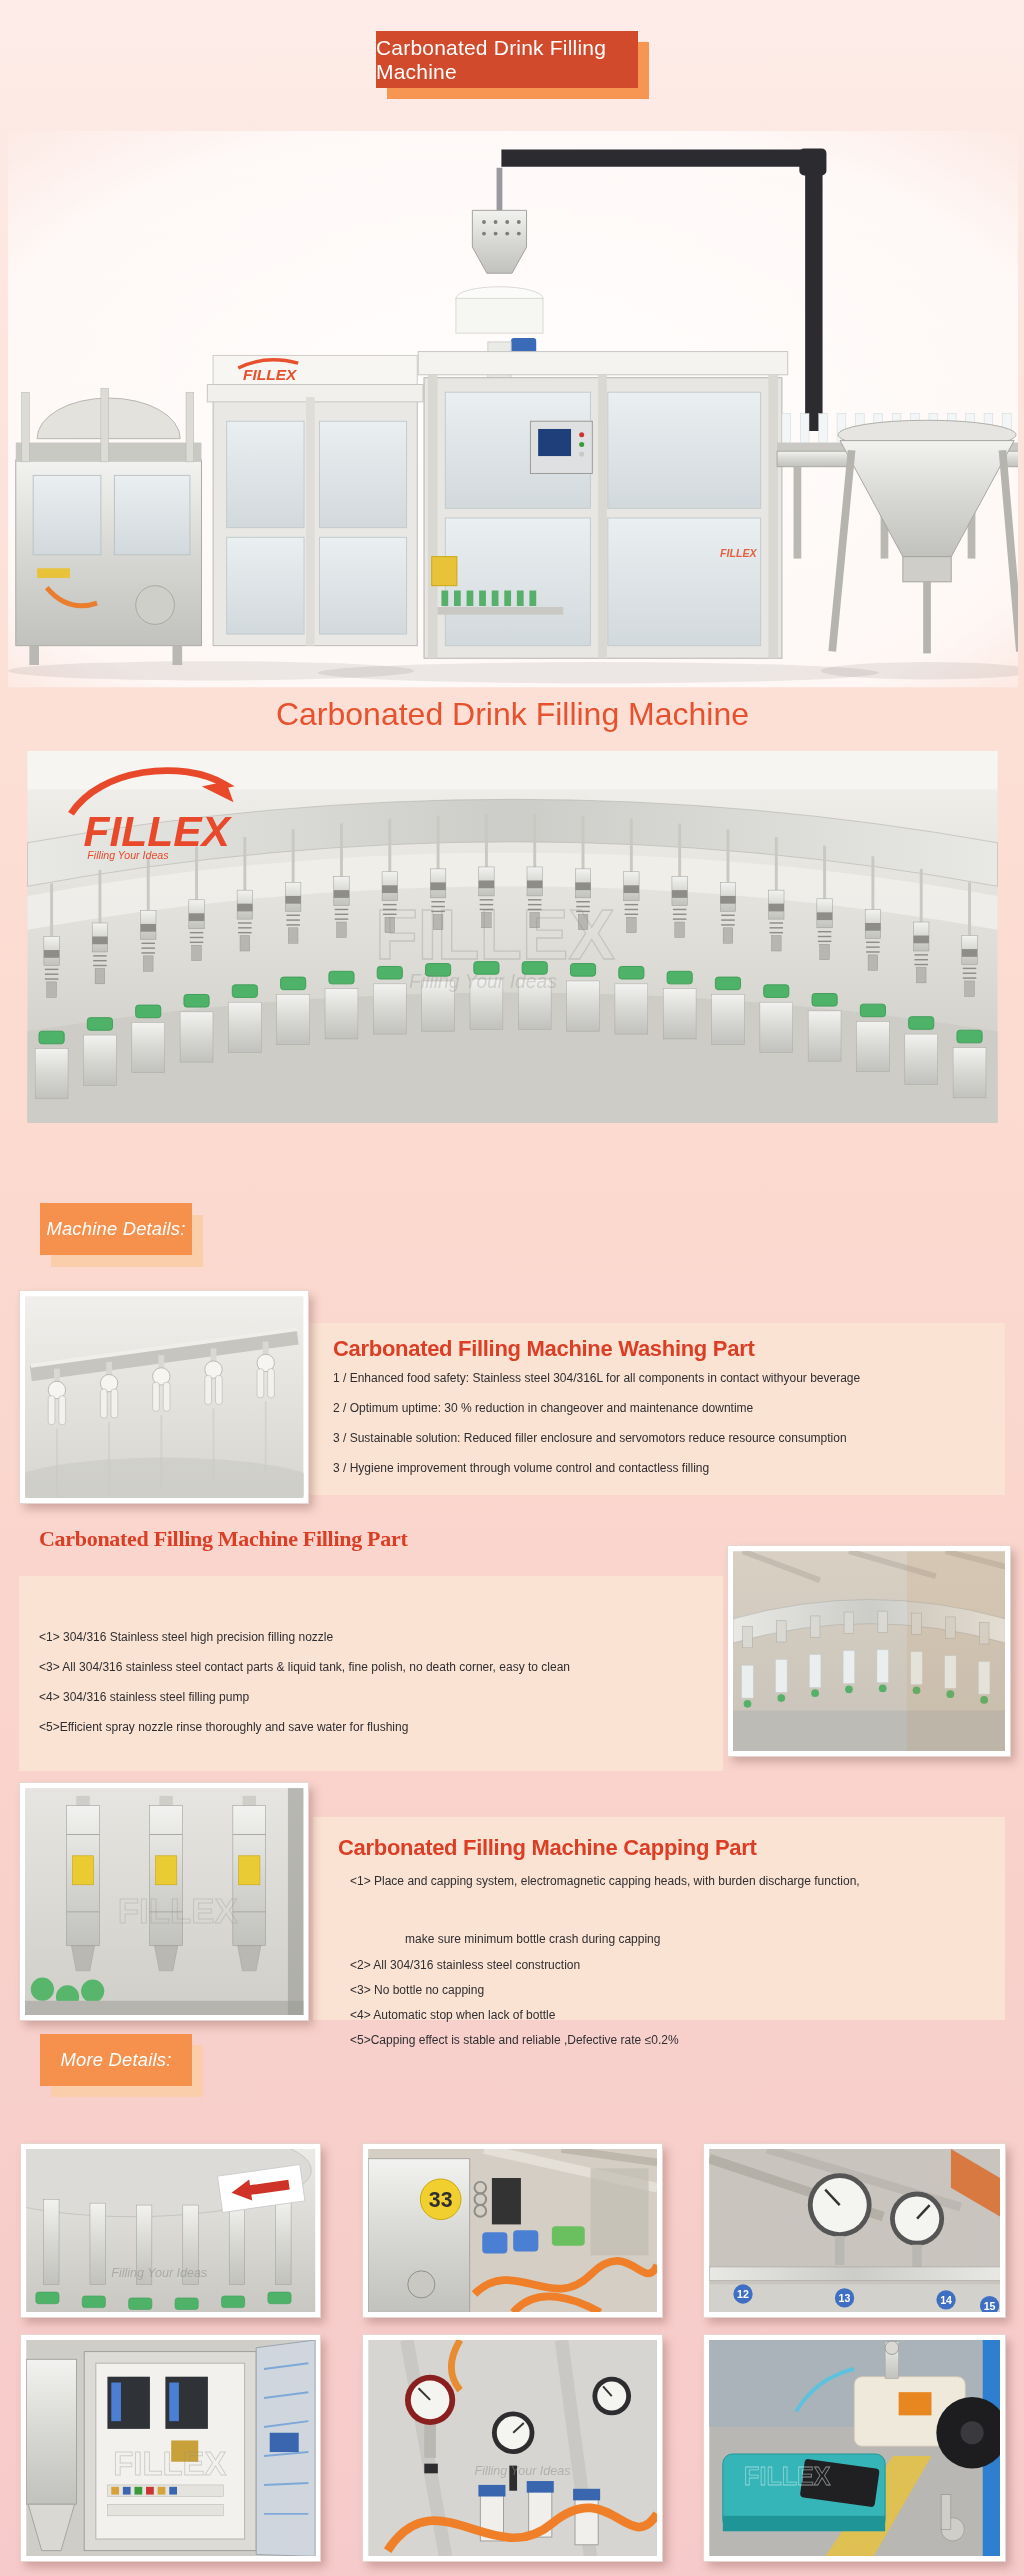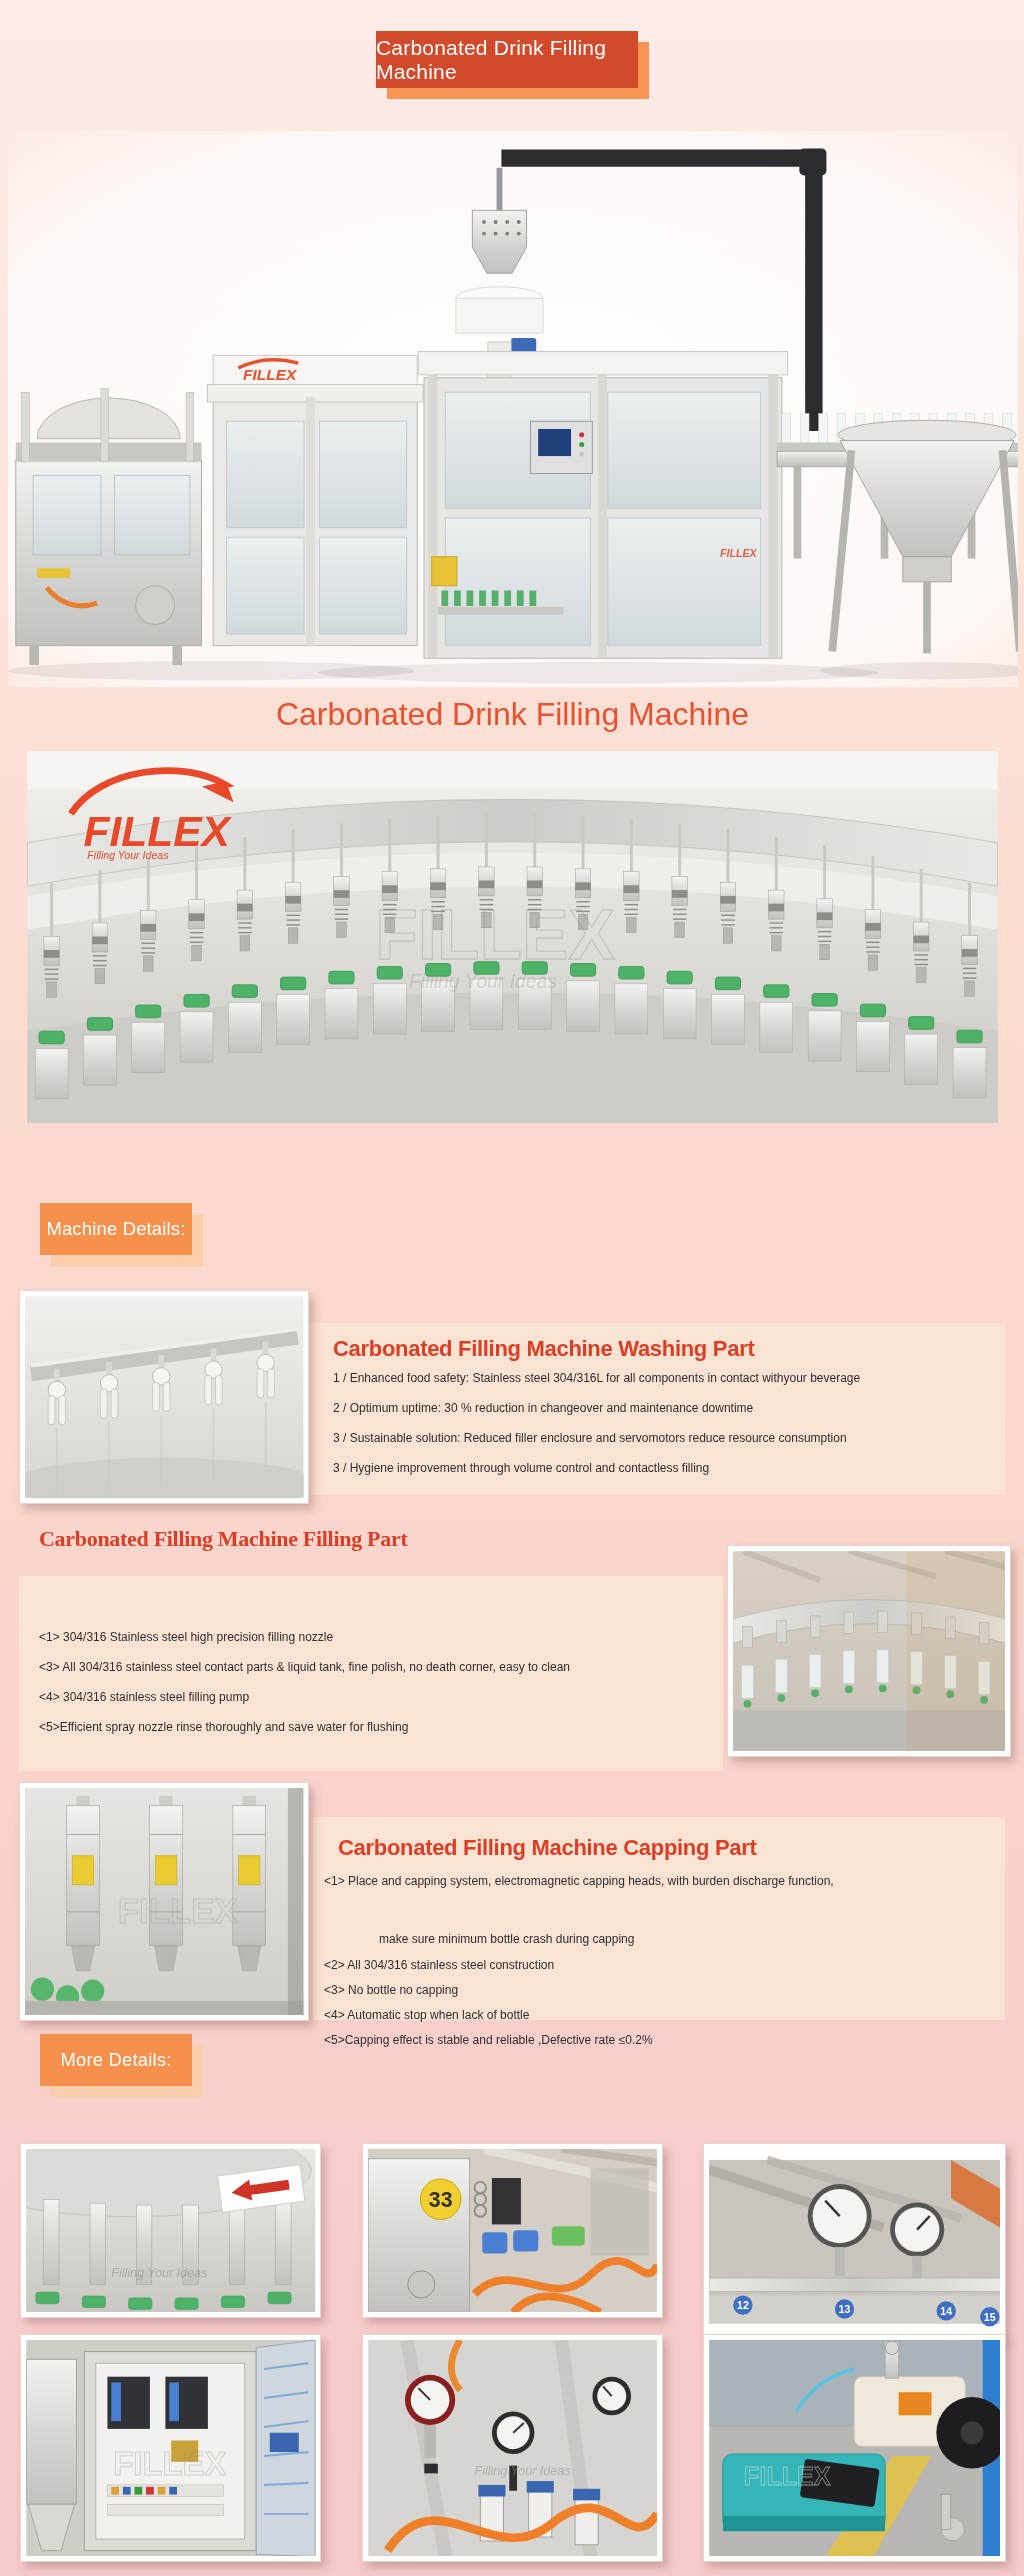"Machine Details:" .badge-orange { font-style: none -> italic }
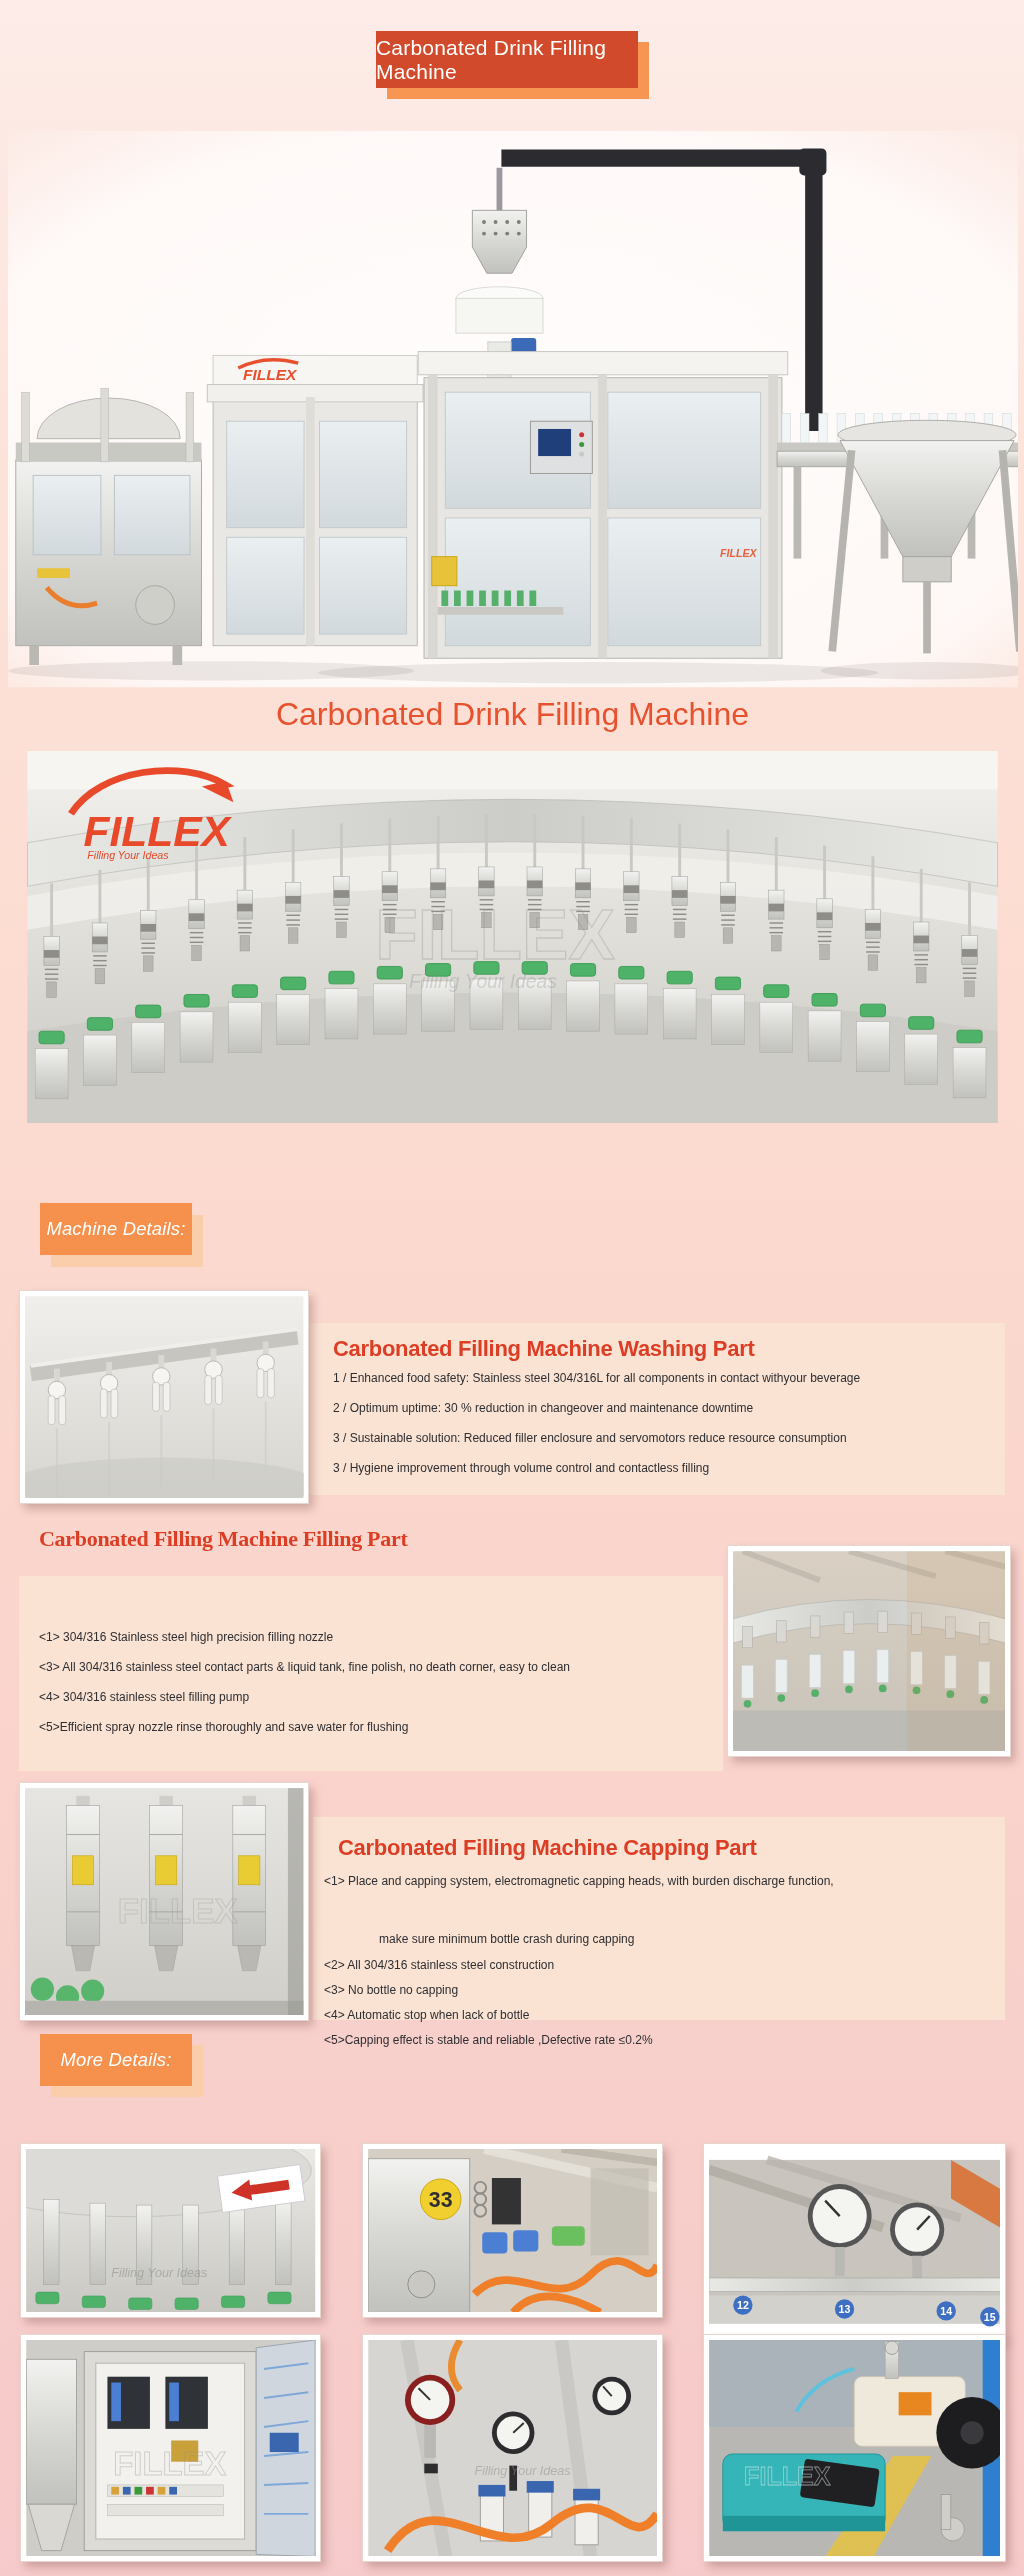"<1> Place and capping system," div.items { left: 324px -> 350px }
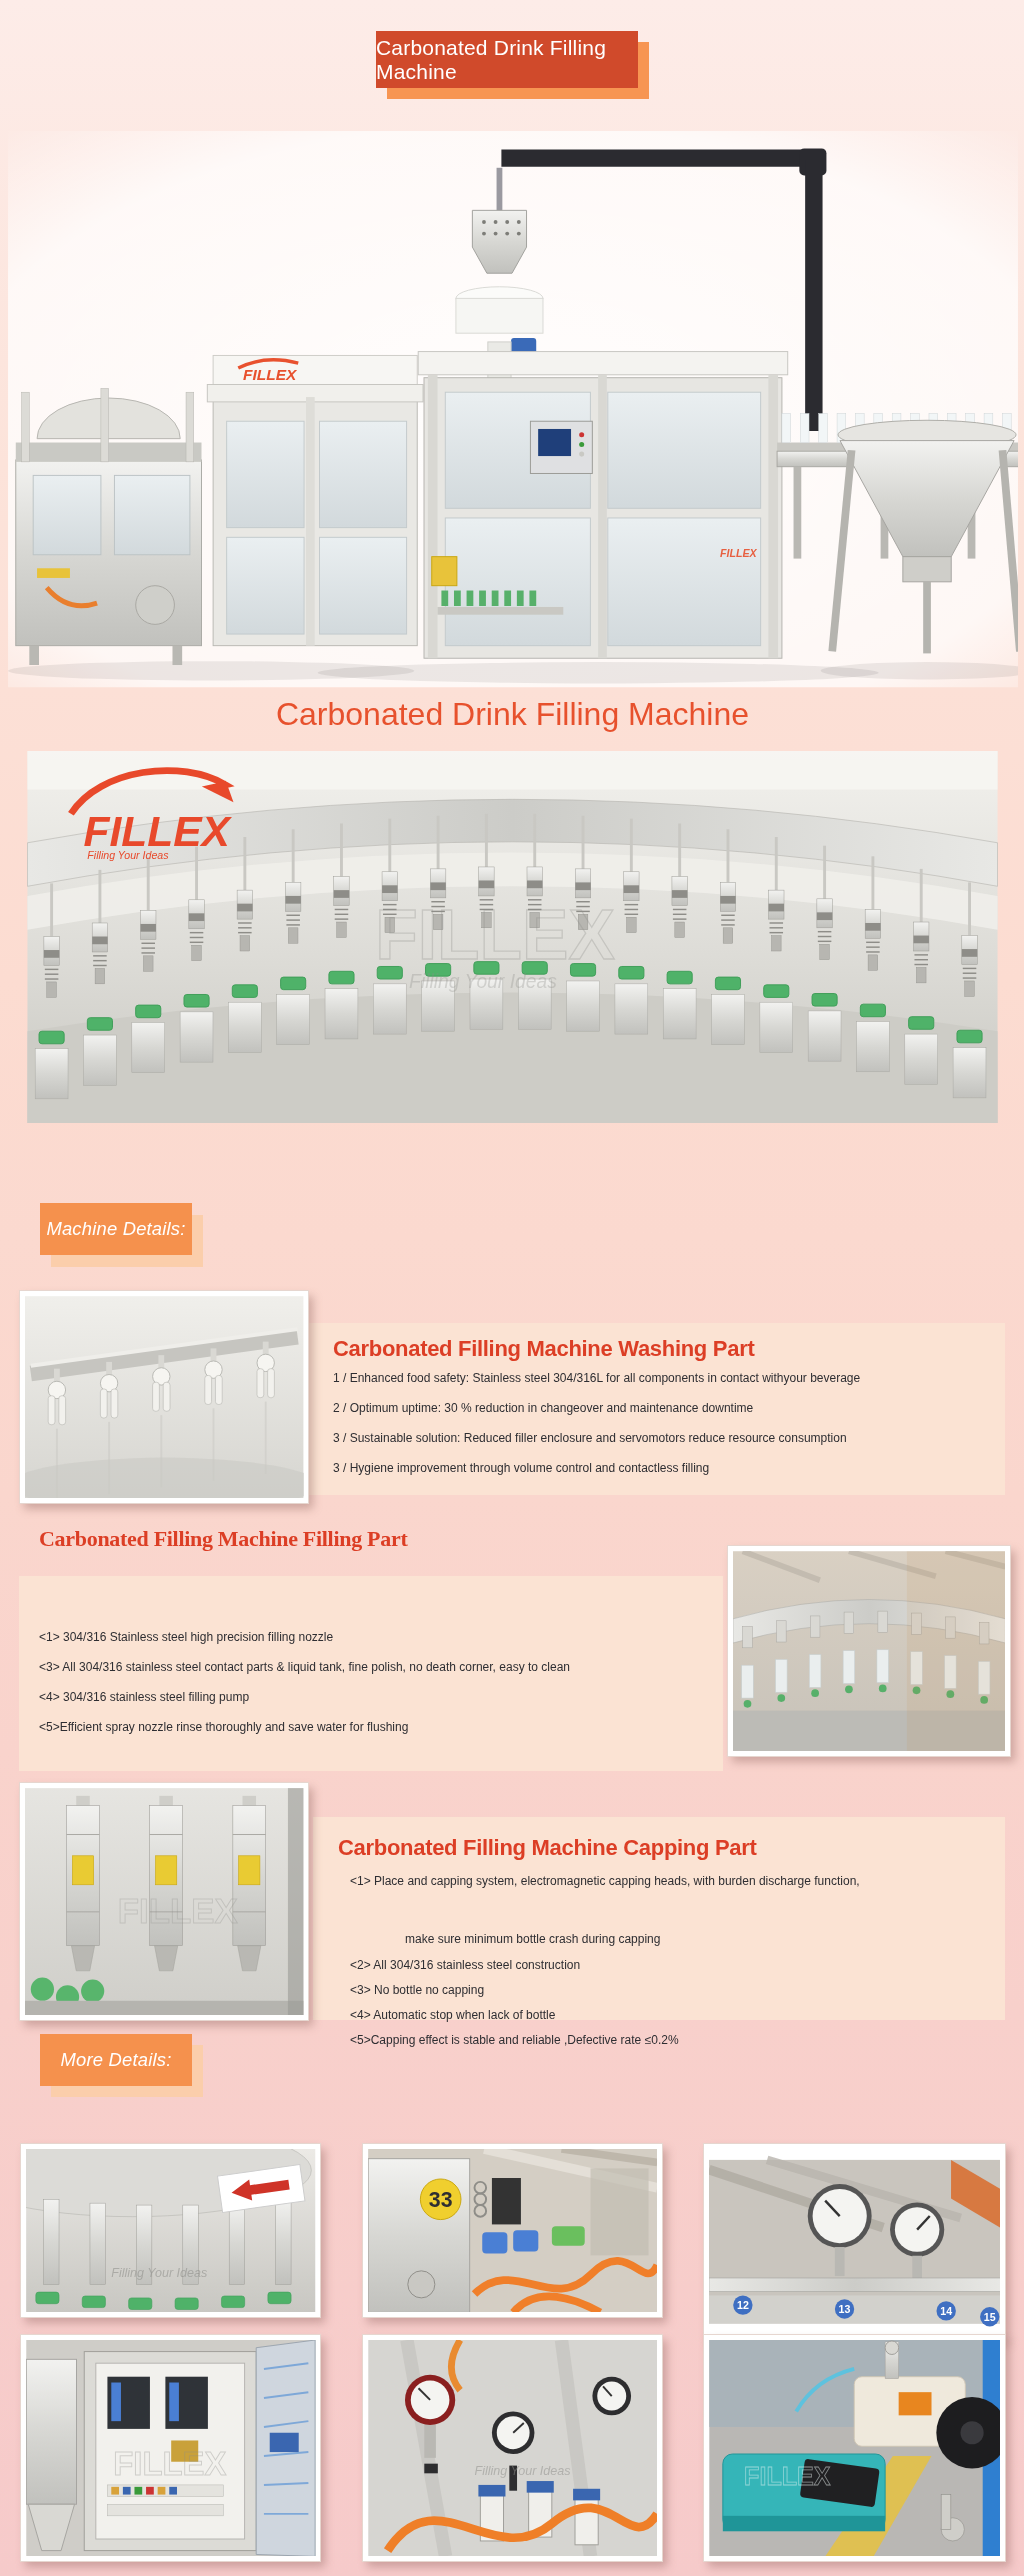"12" div.photo { height: 197px -> 175px }
